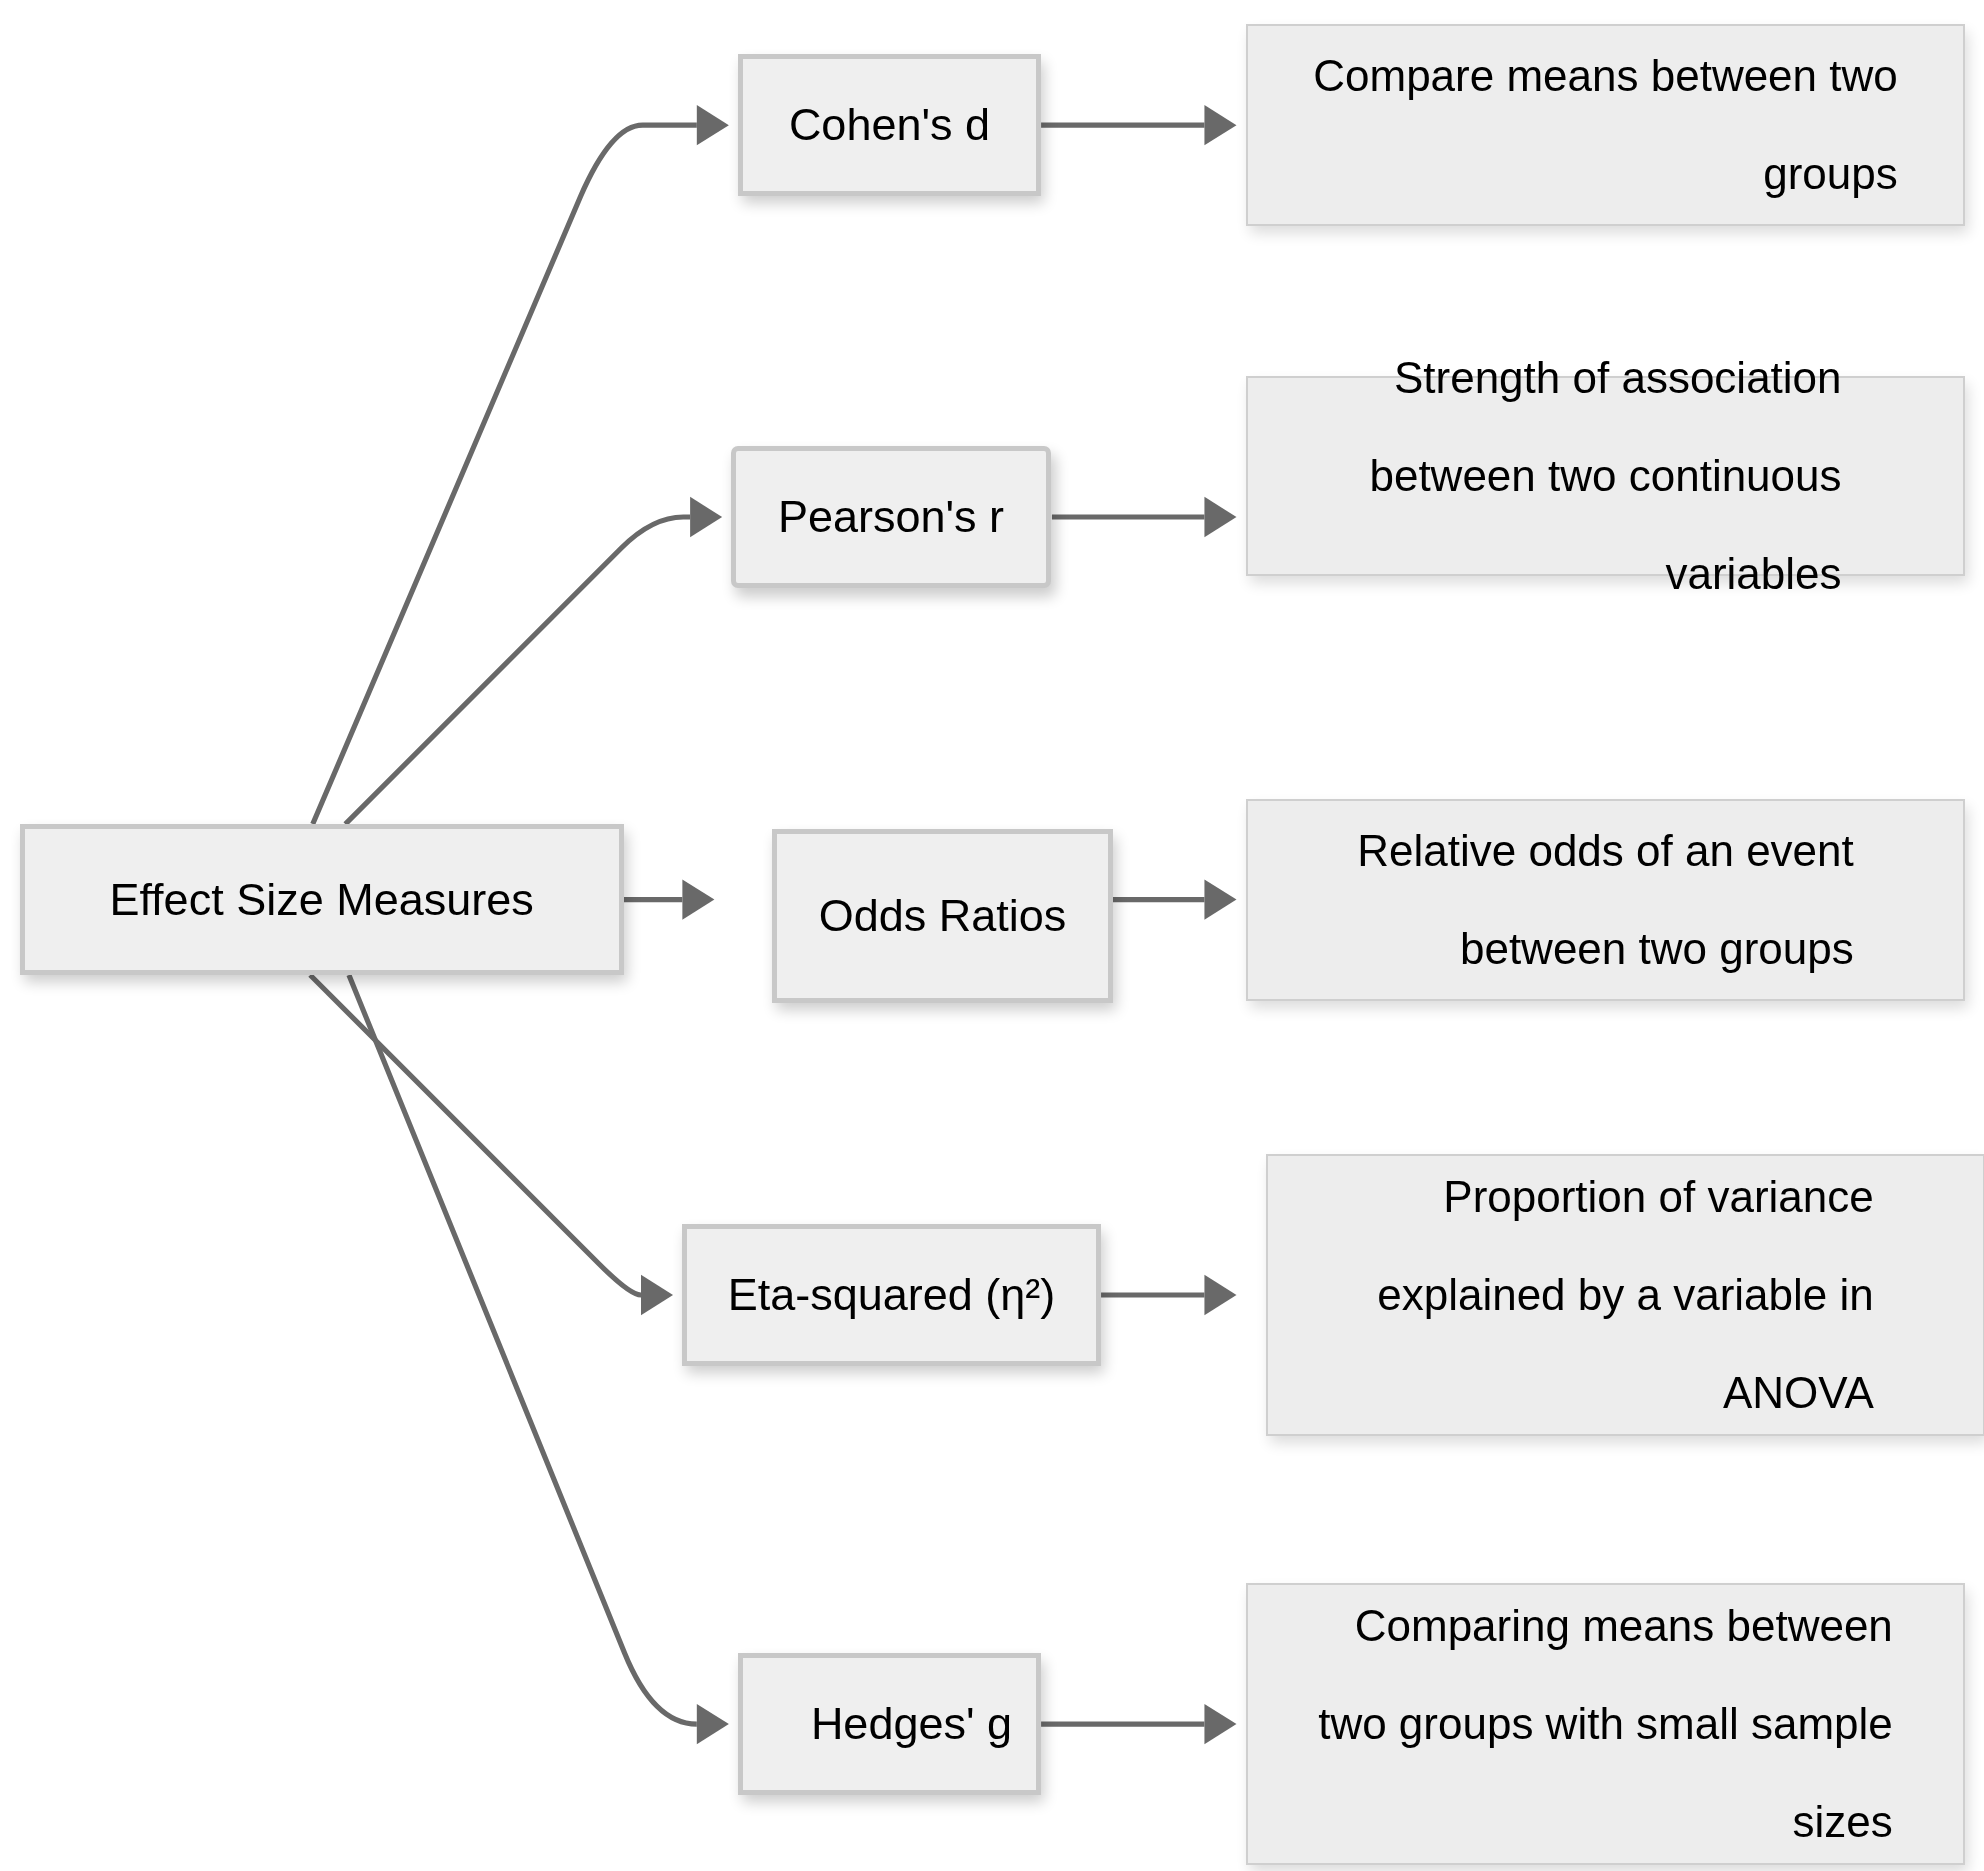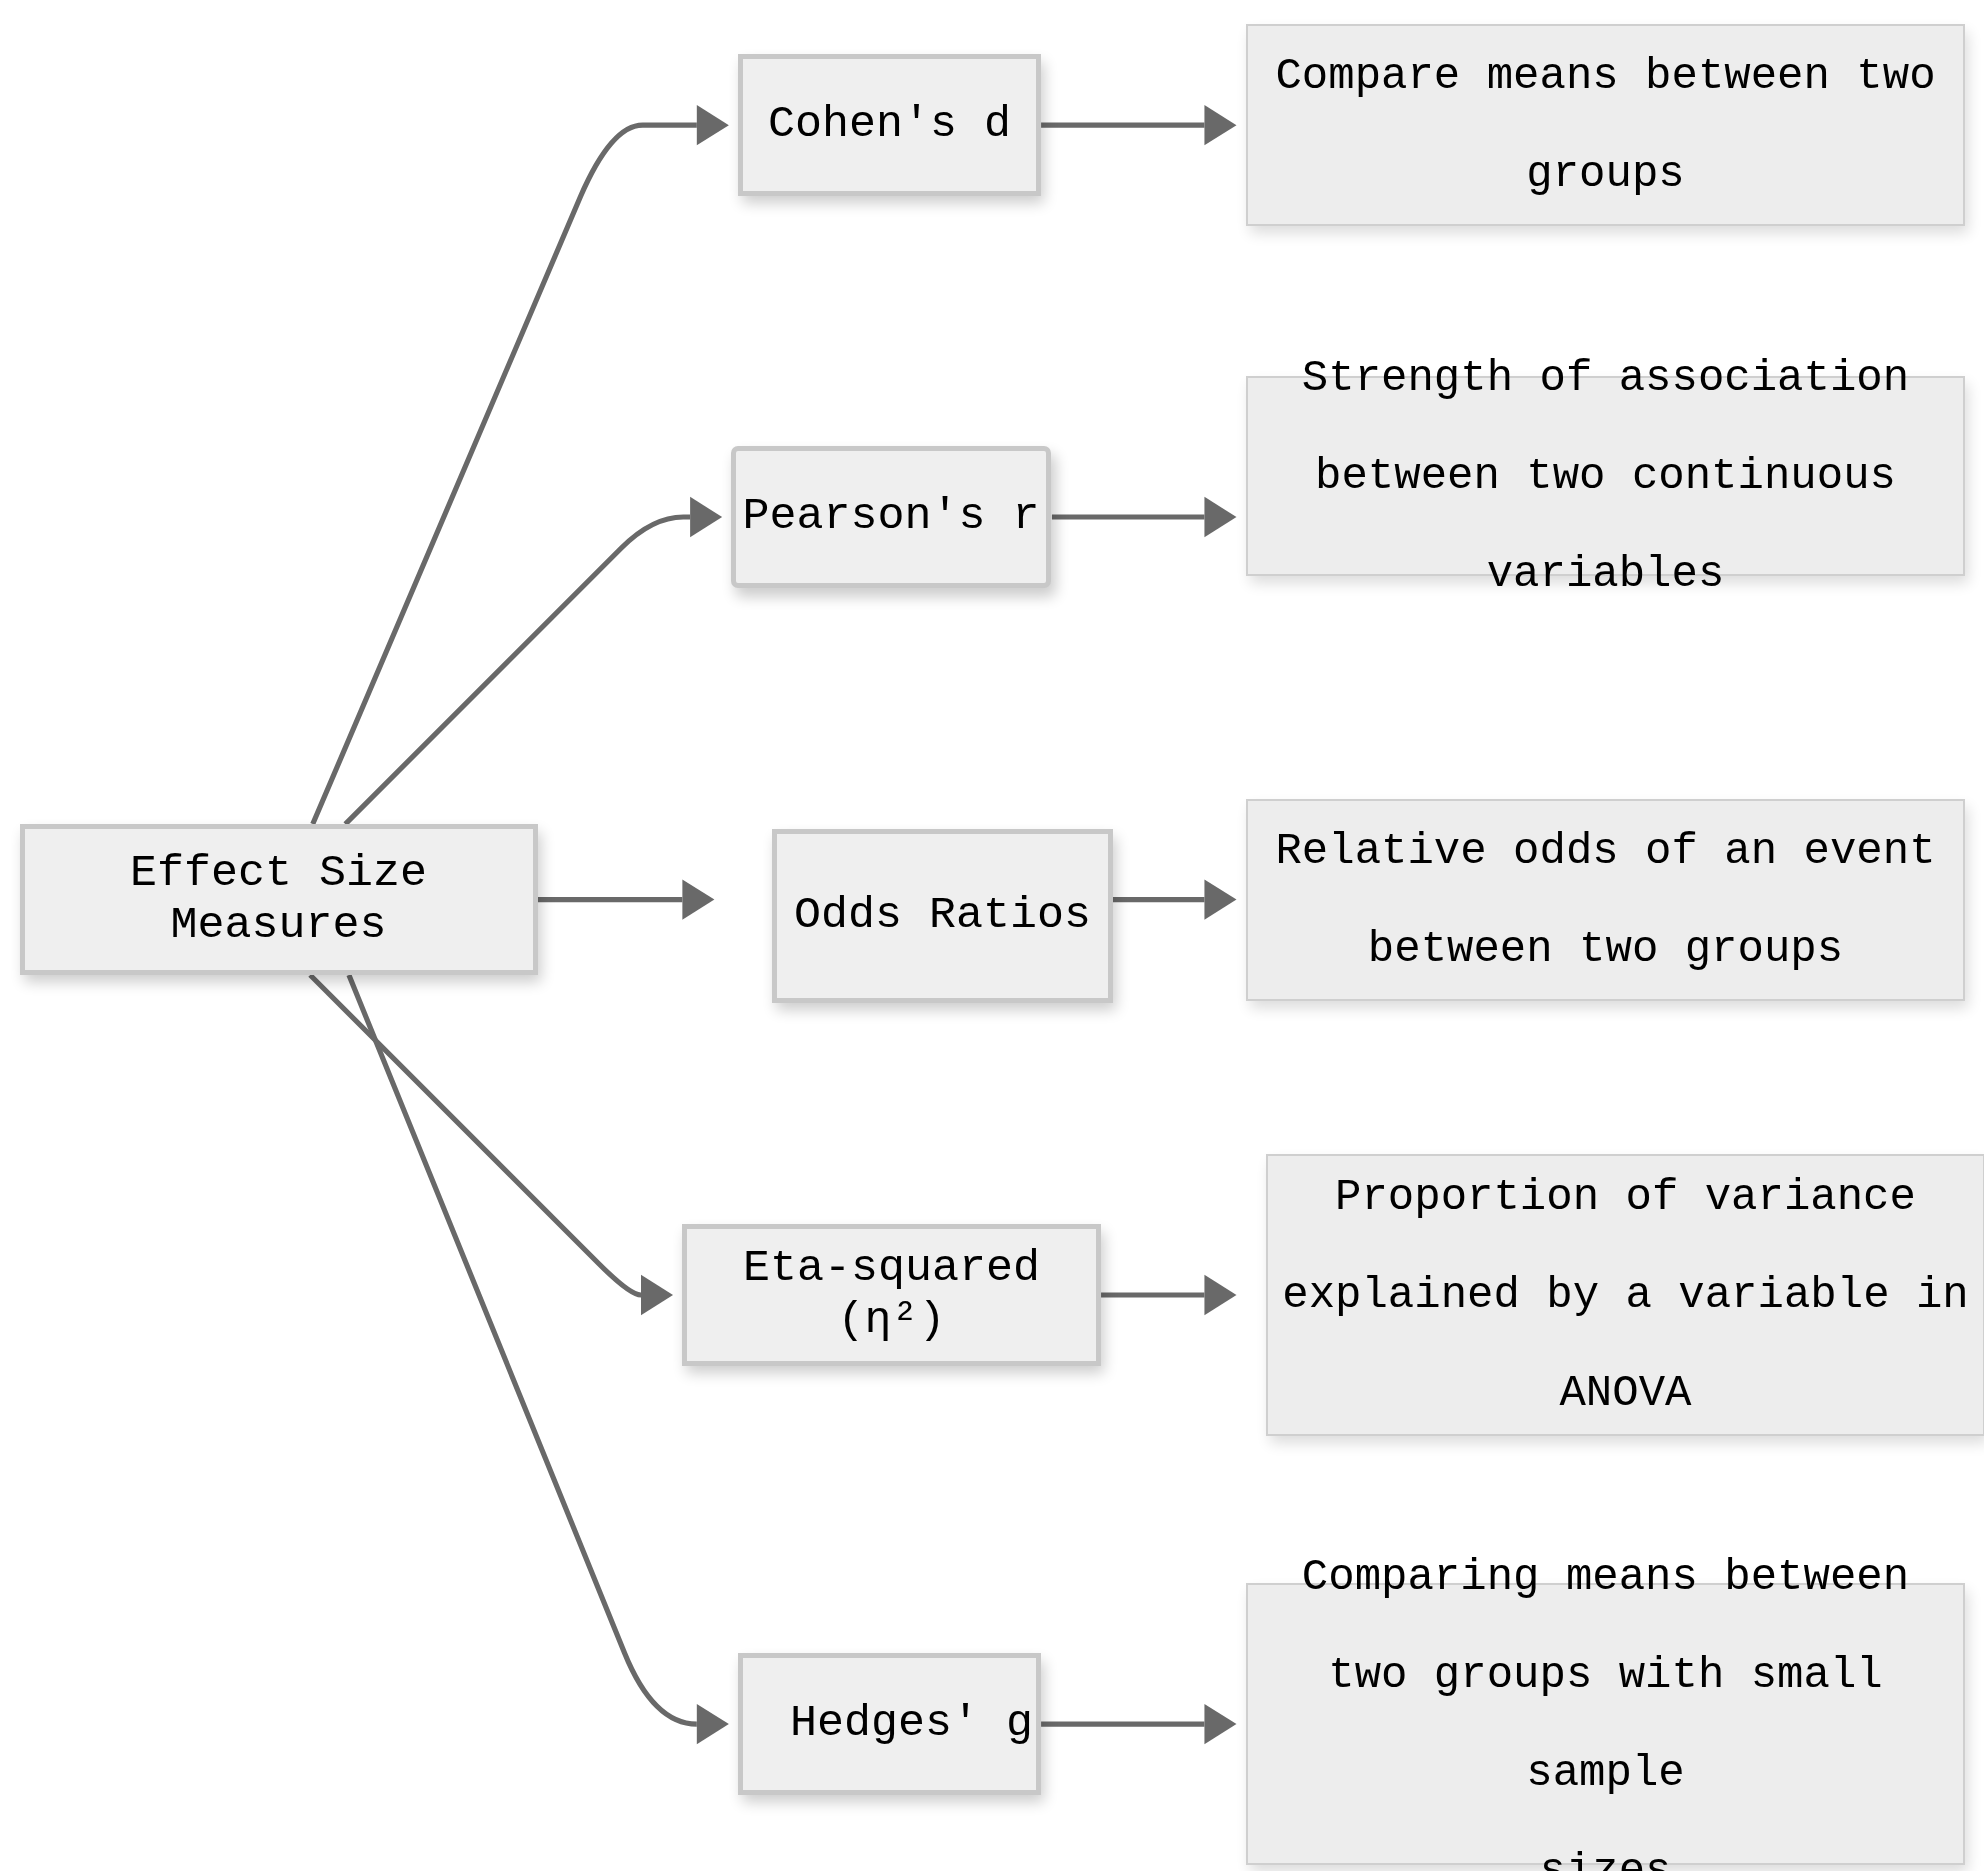"Compare means between two" .box { font-family: Liberation Mono, monospace -> none; text-align: center -> right }
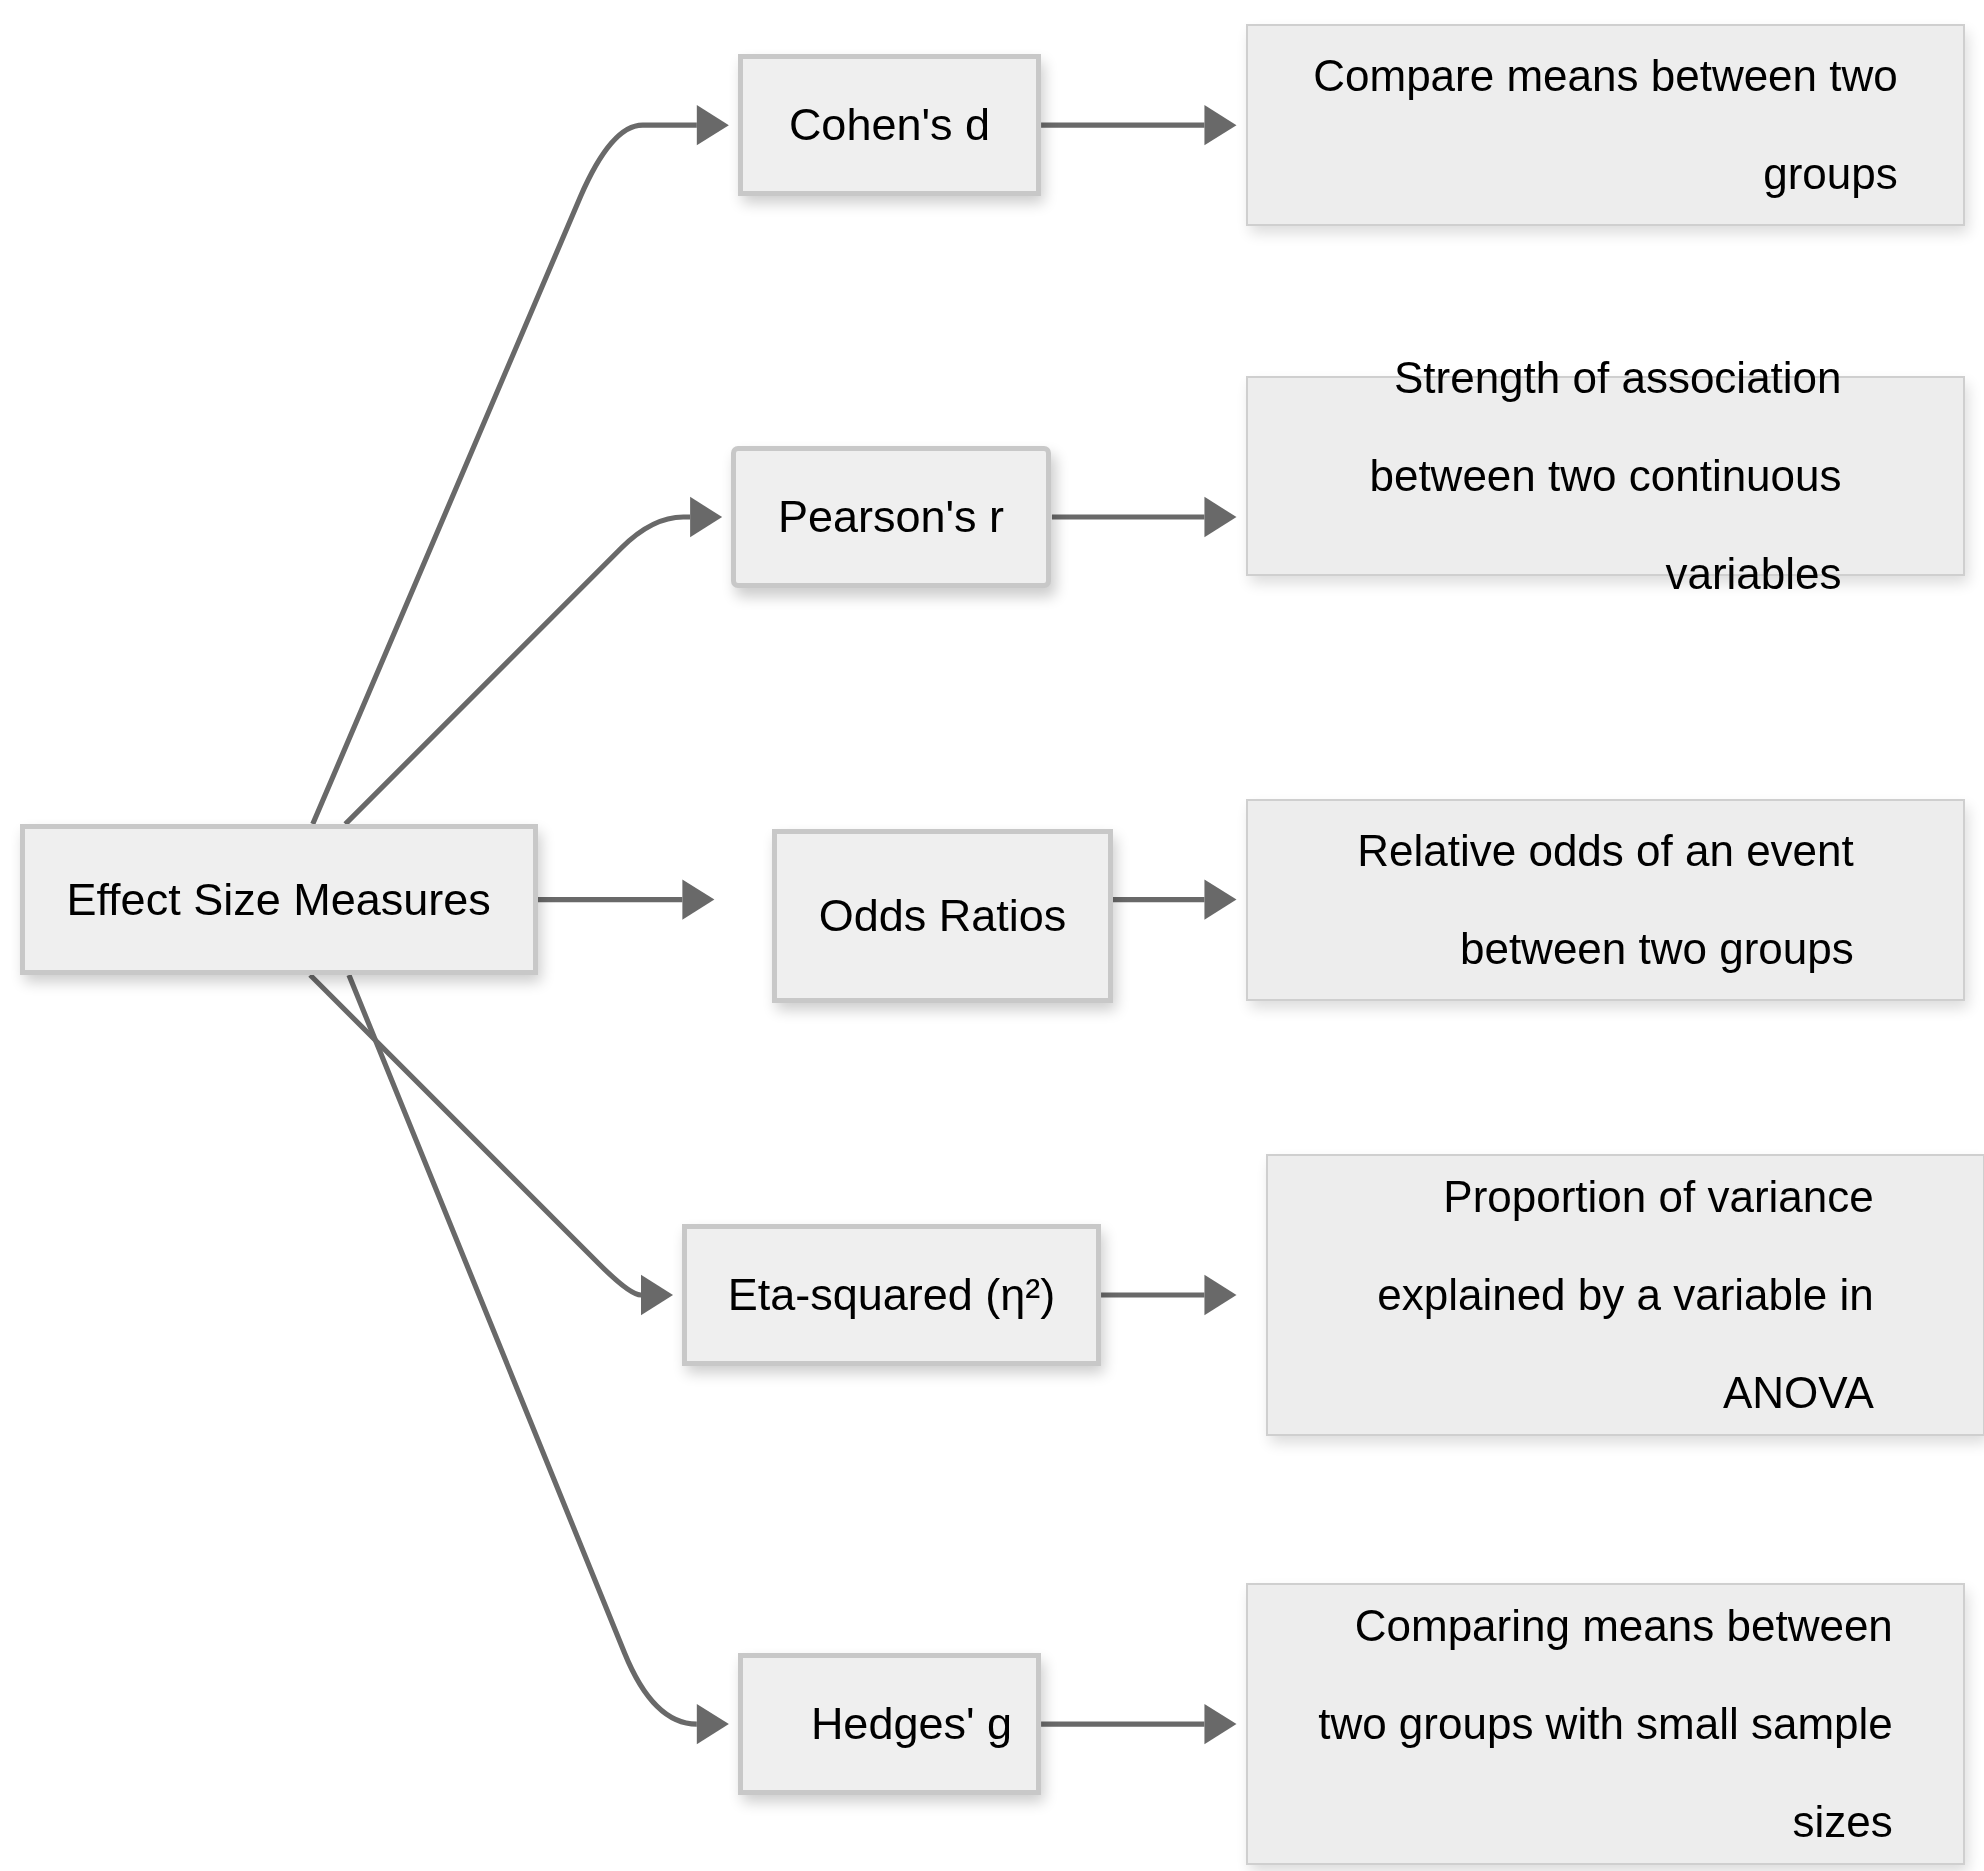"Effect Size Measures" #root-node { width: 518px -> 604px }
